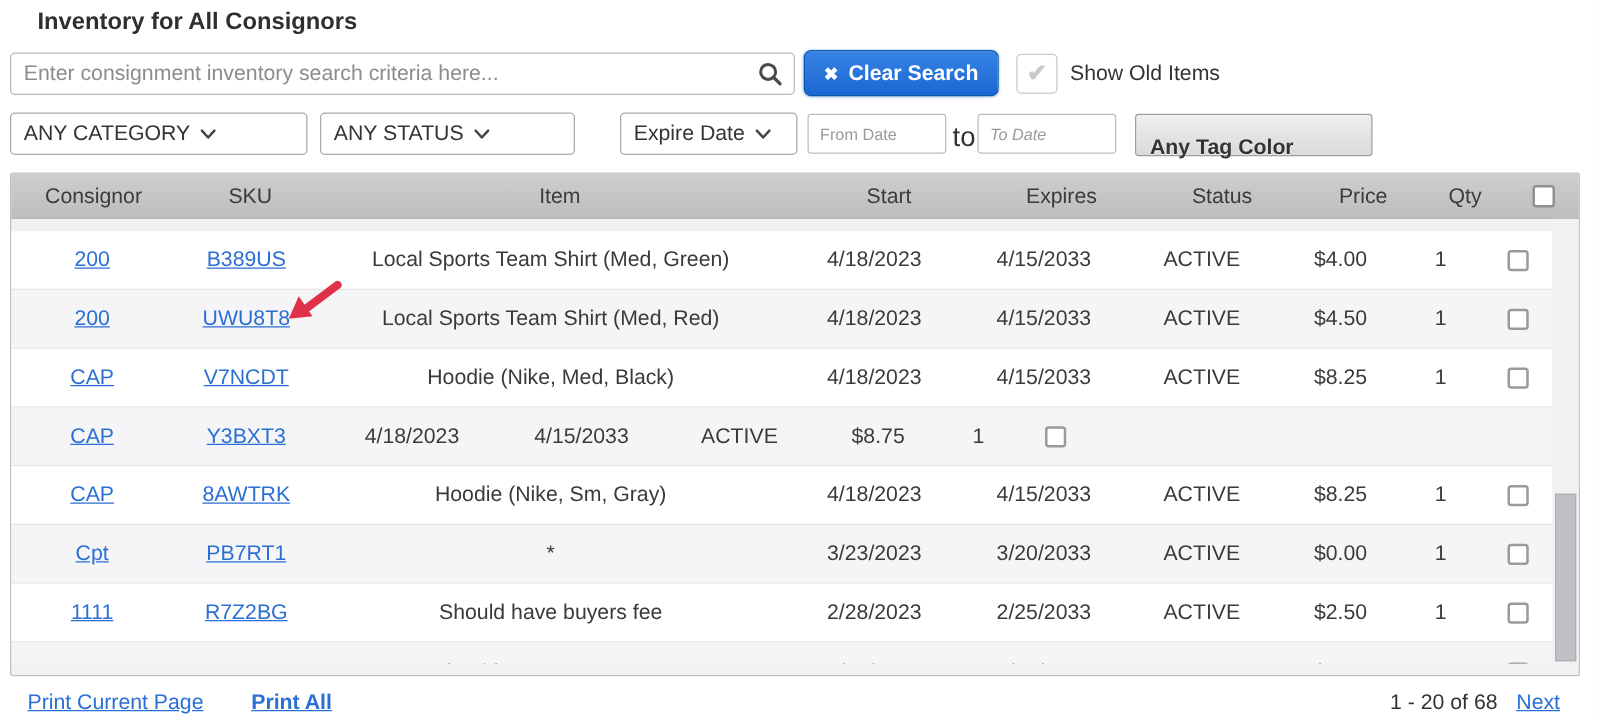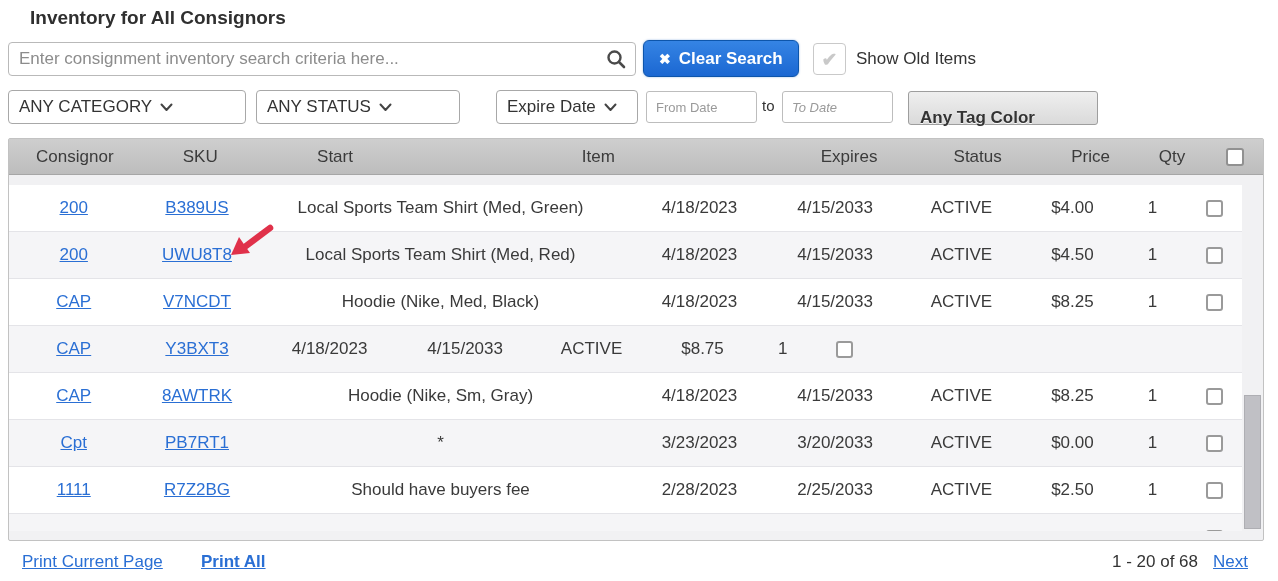"to" .to-label { font-size: 15px -> 22px }
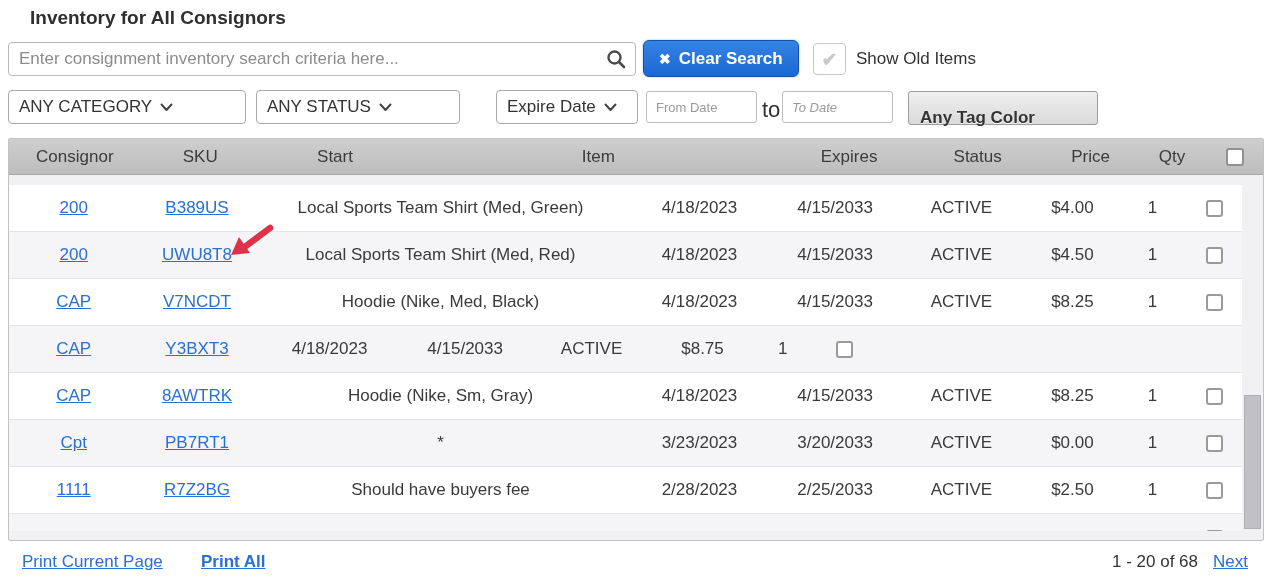"Start" div.col { order: before "Item" -> after "Item" }
